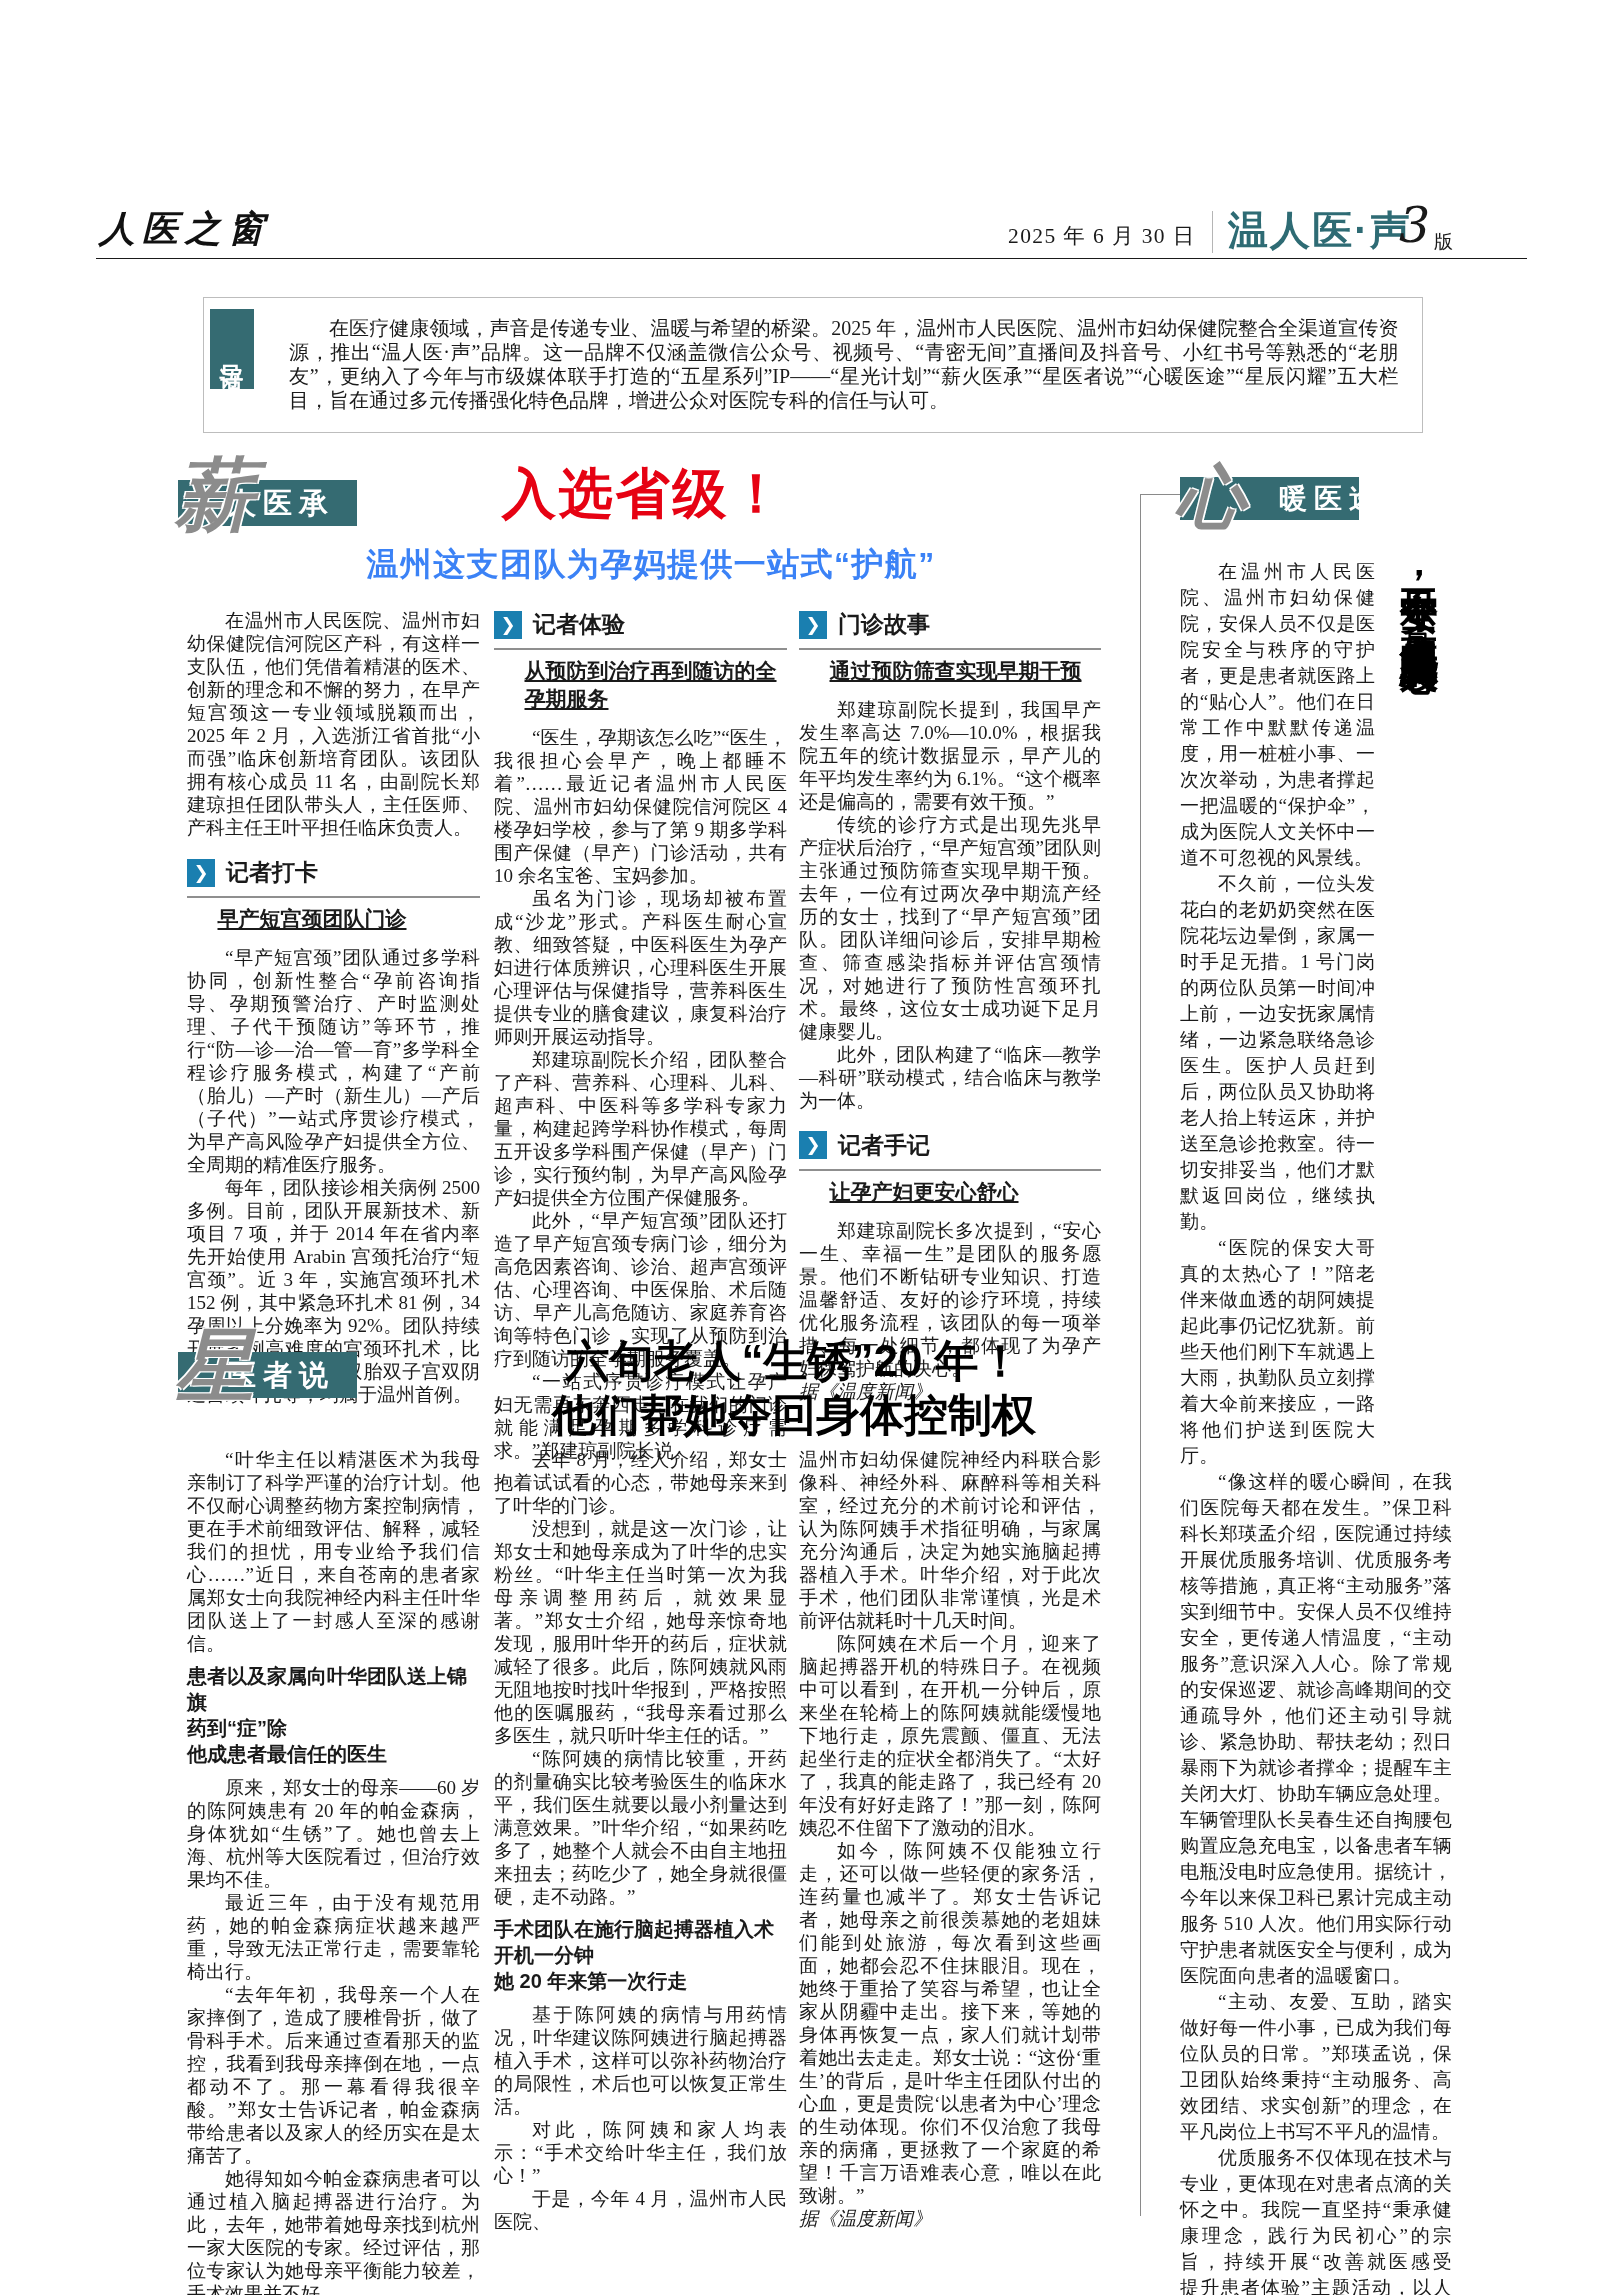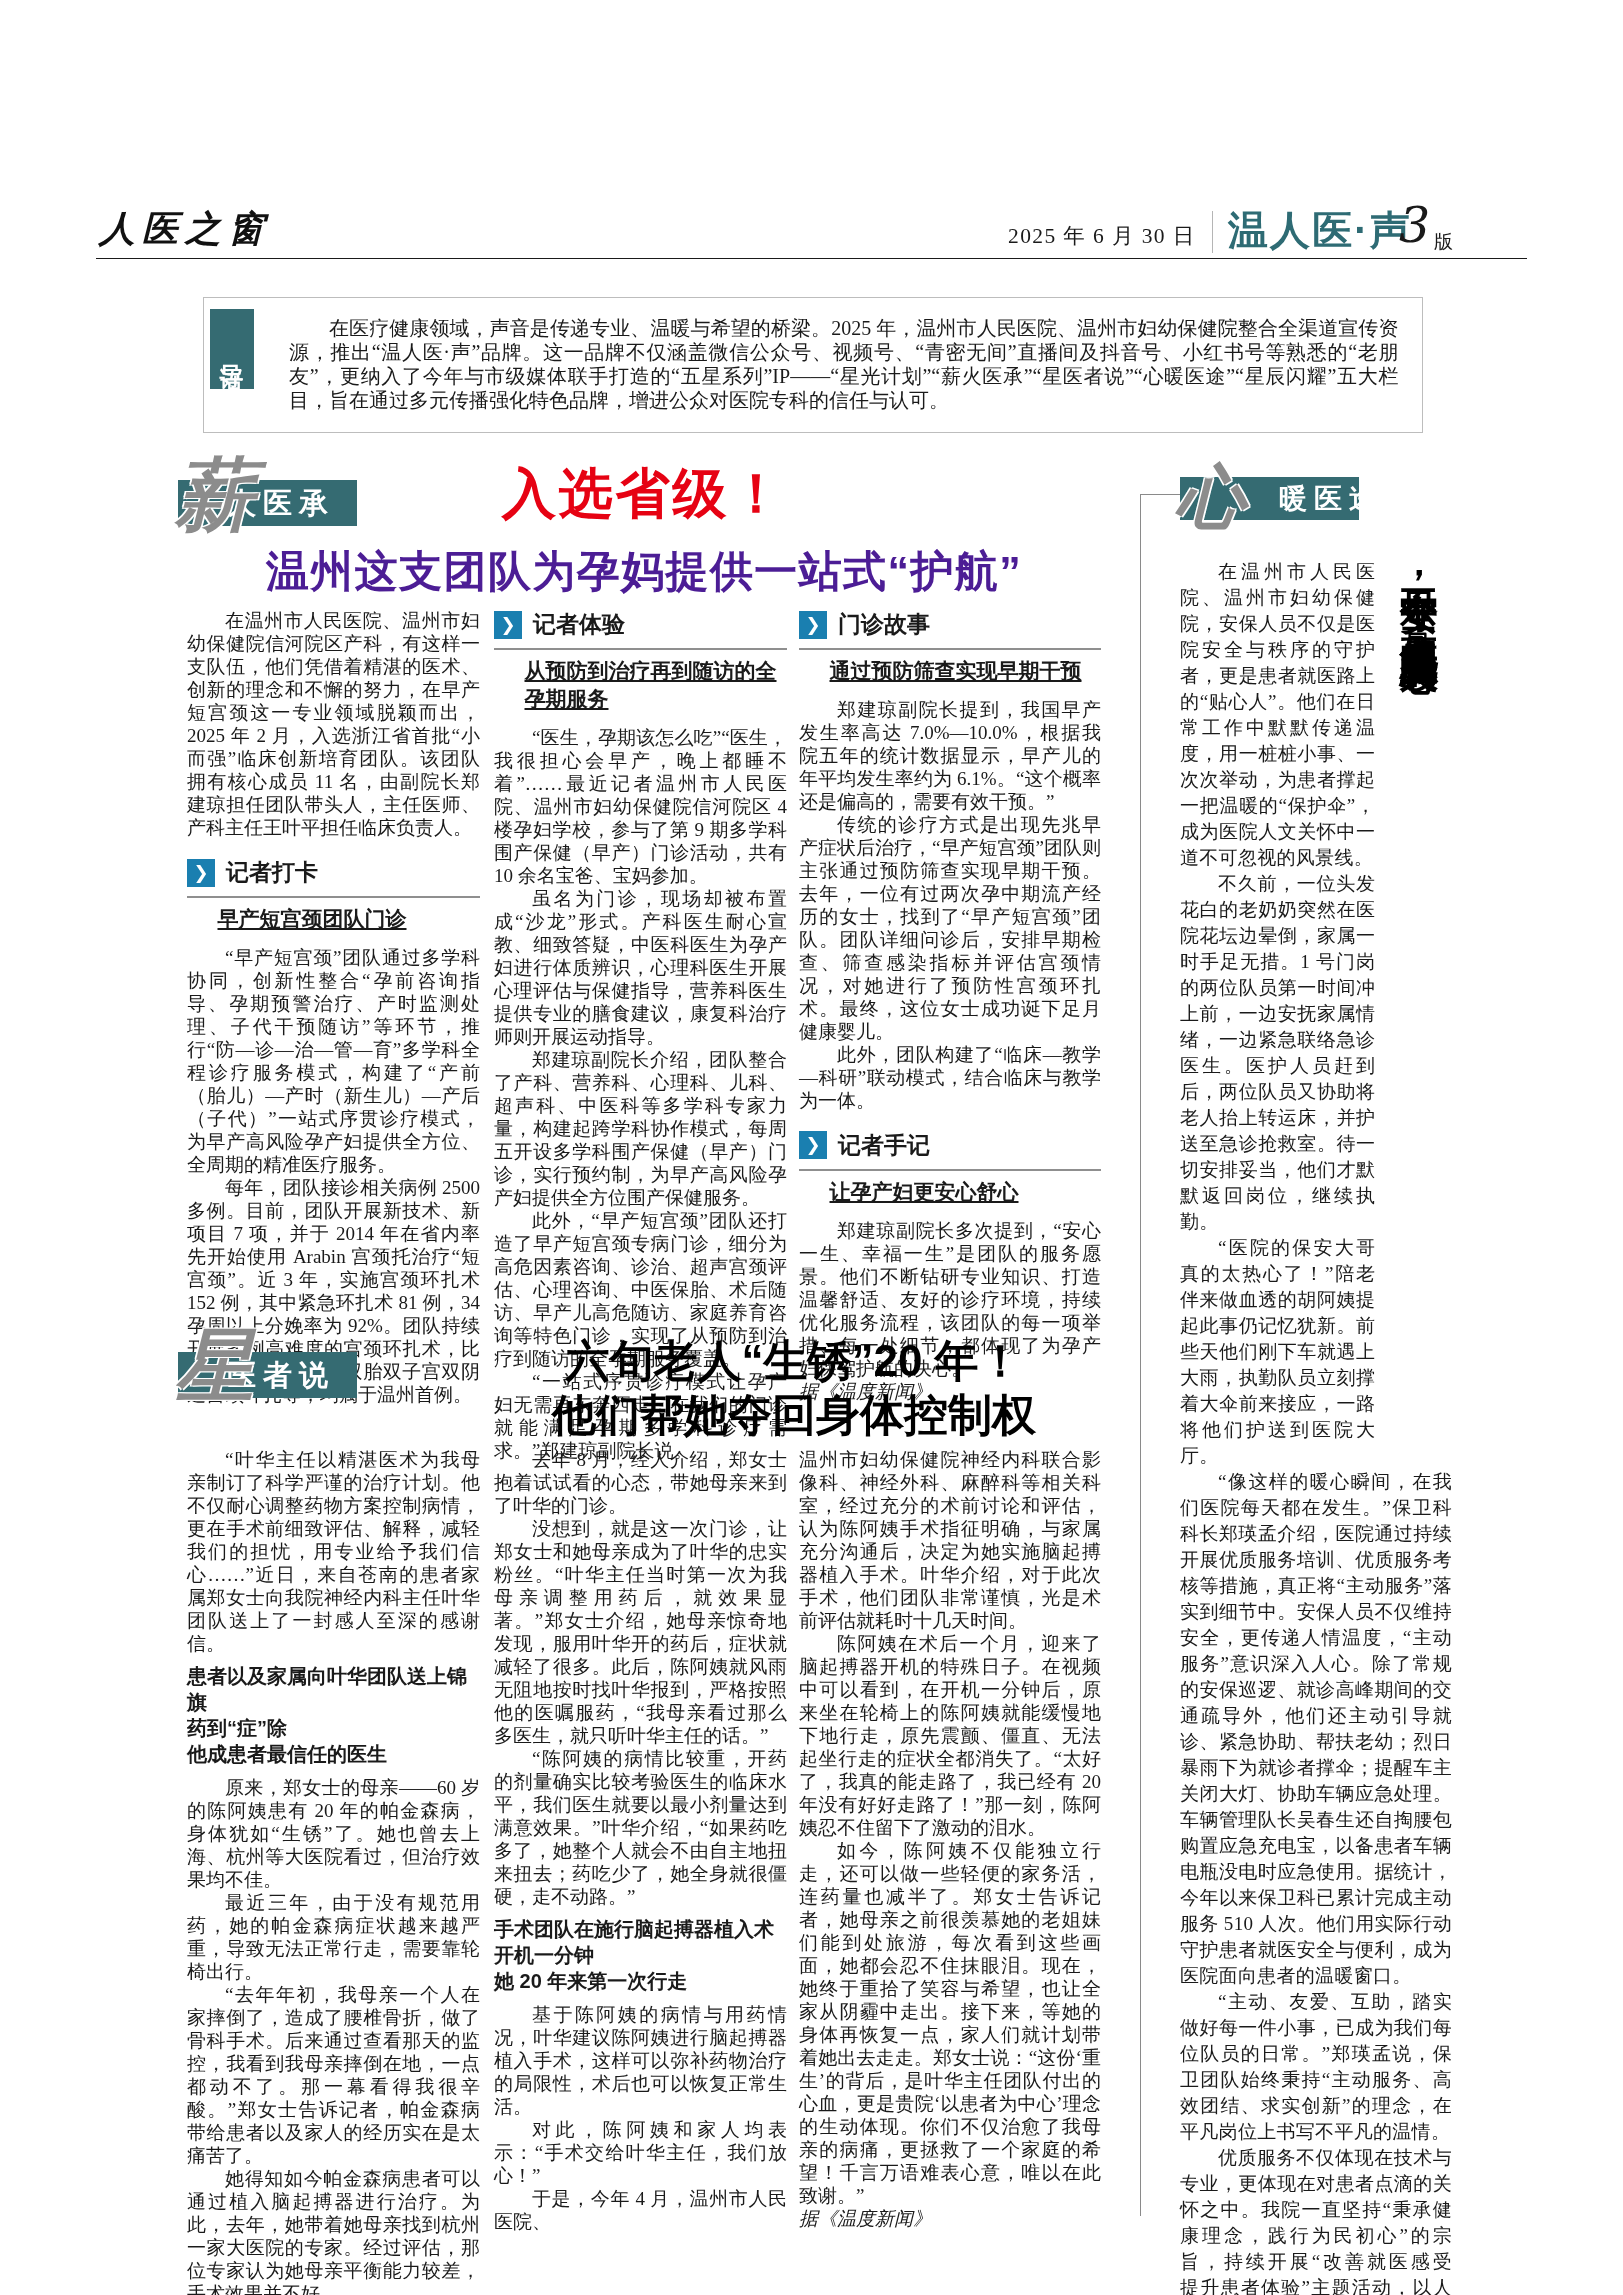"温州这支团队为孕妈提供一站式“护航”" #a1-title { color: #4c1d95 -> #3b82f6; font-size: 43px -> 32px; left: 187px -> 194px }
